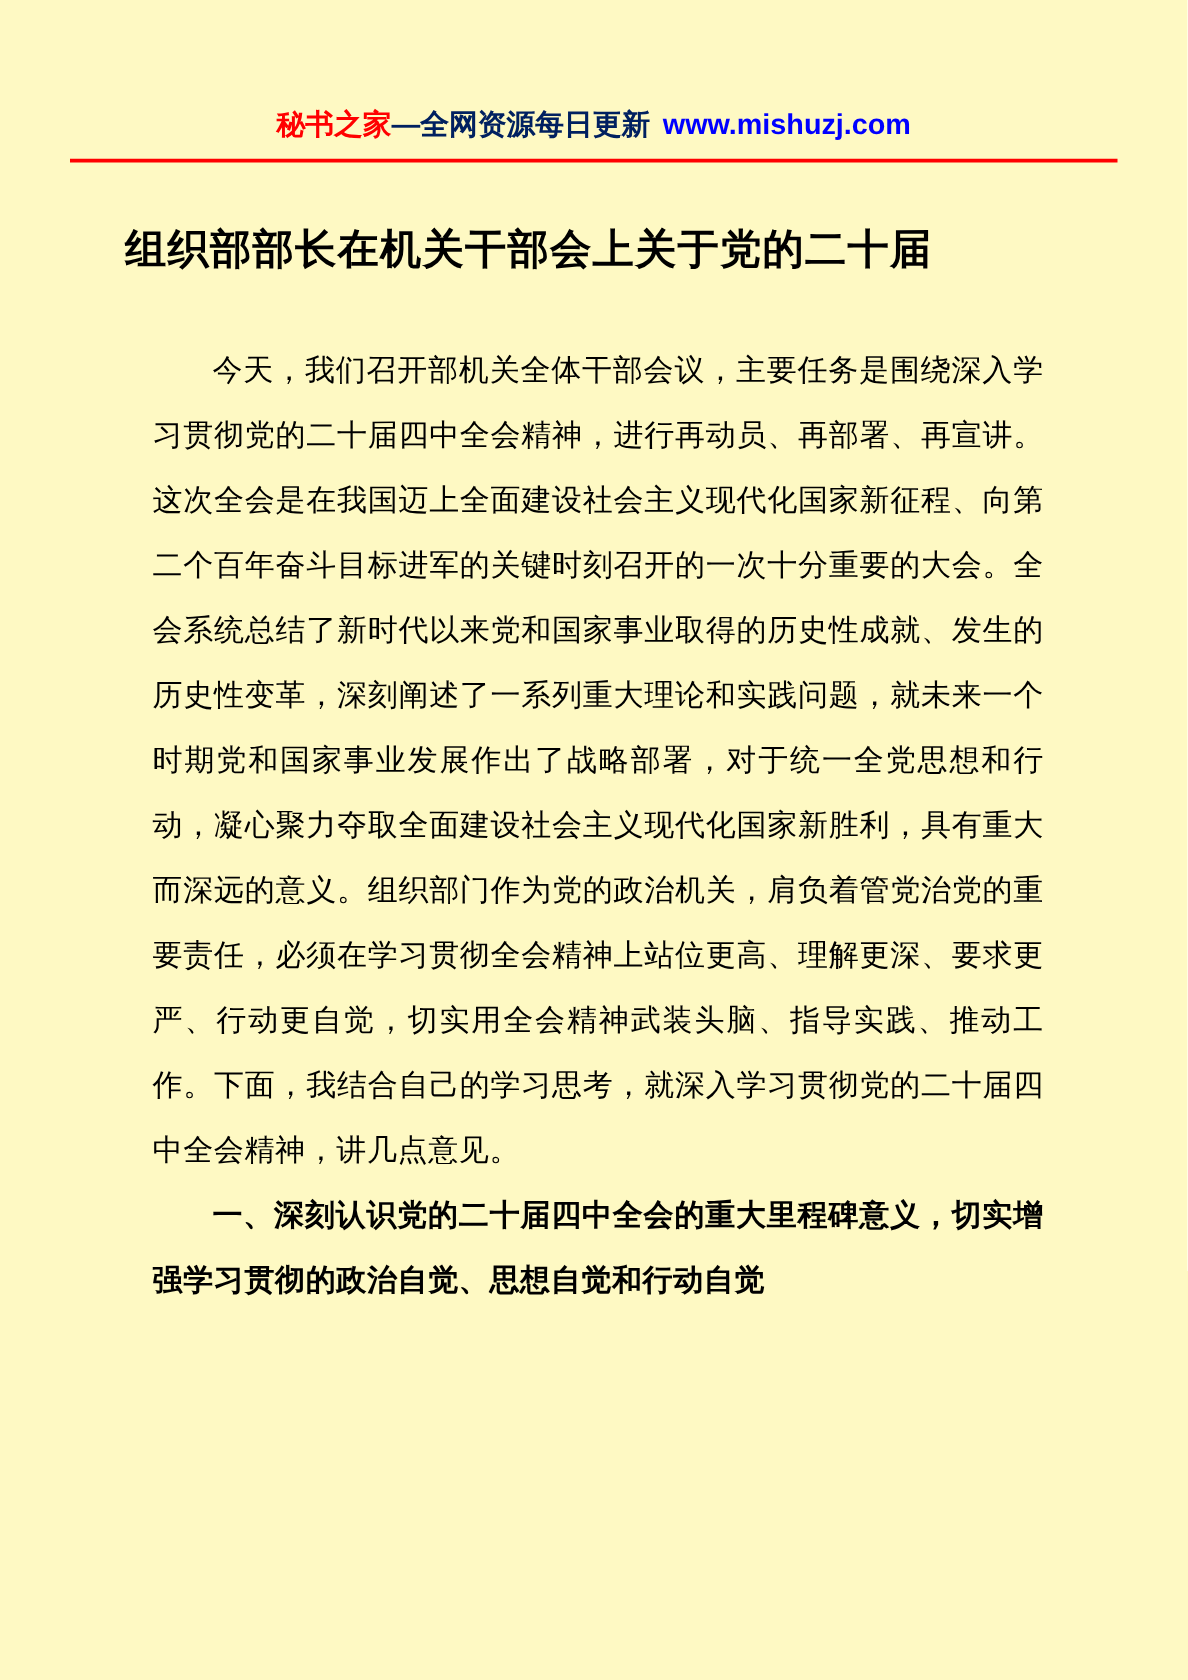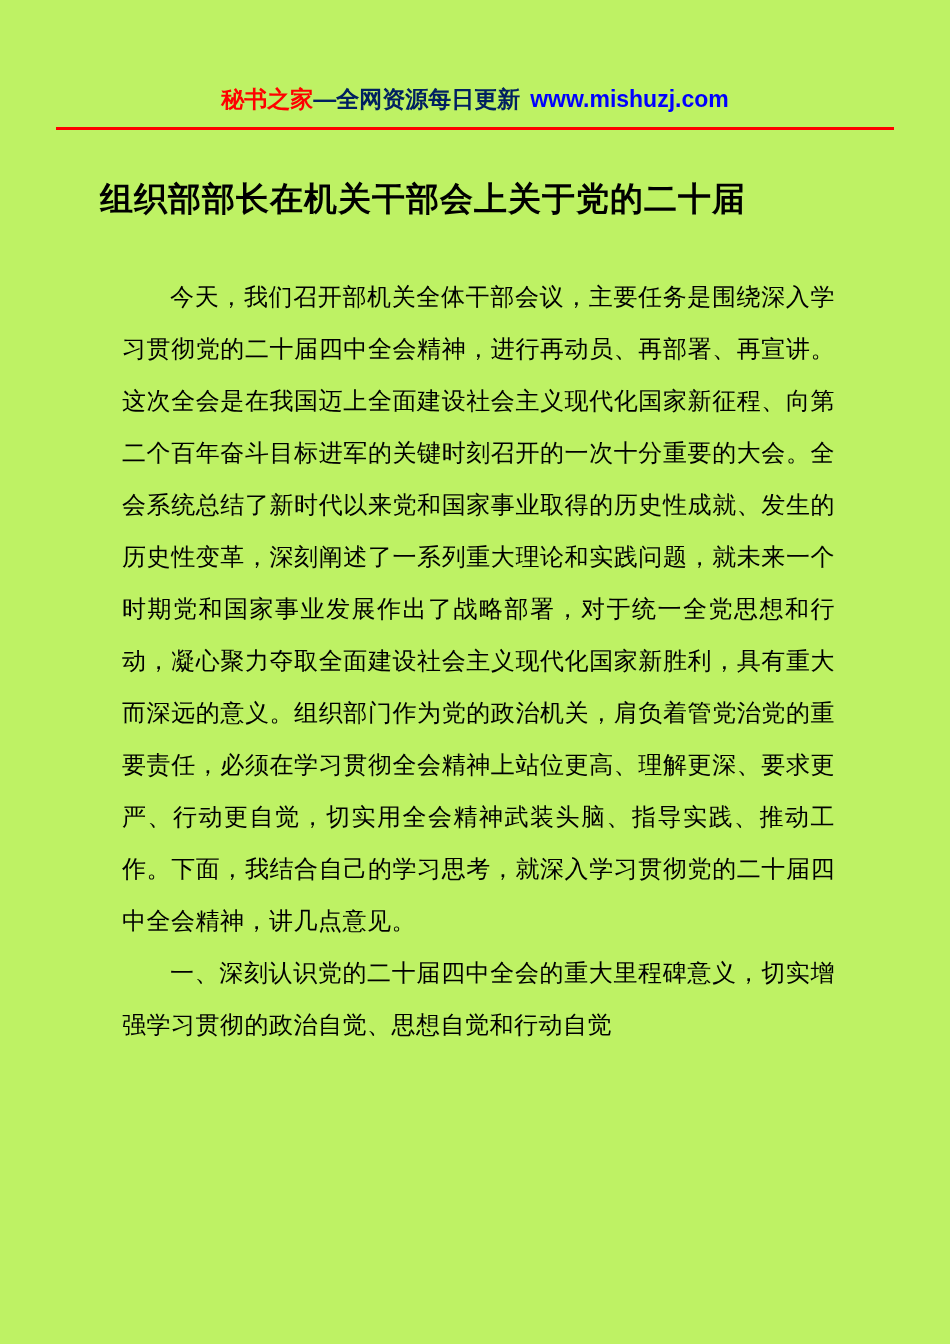"秘书之家—全网资源每日更新 www.mishuzj.com" .page { background: #bef264 -> #fef9c3 }
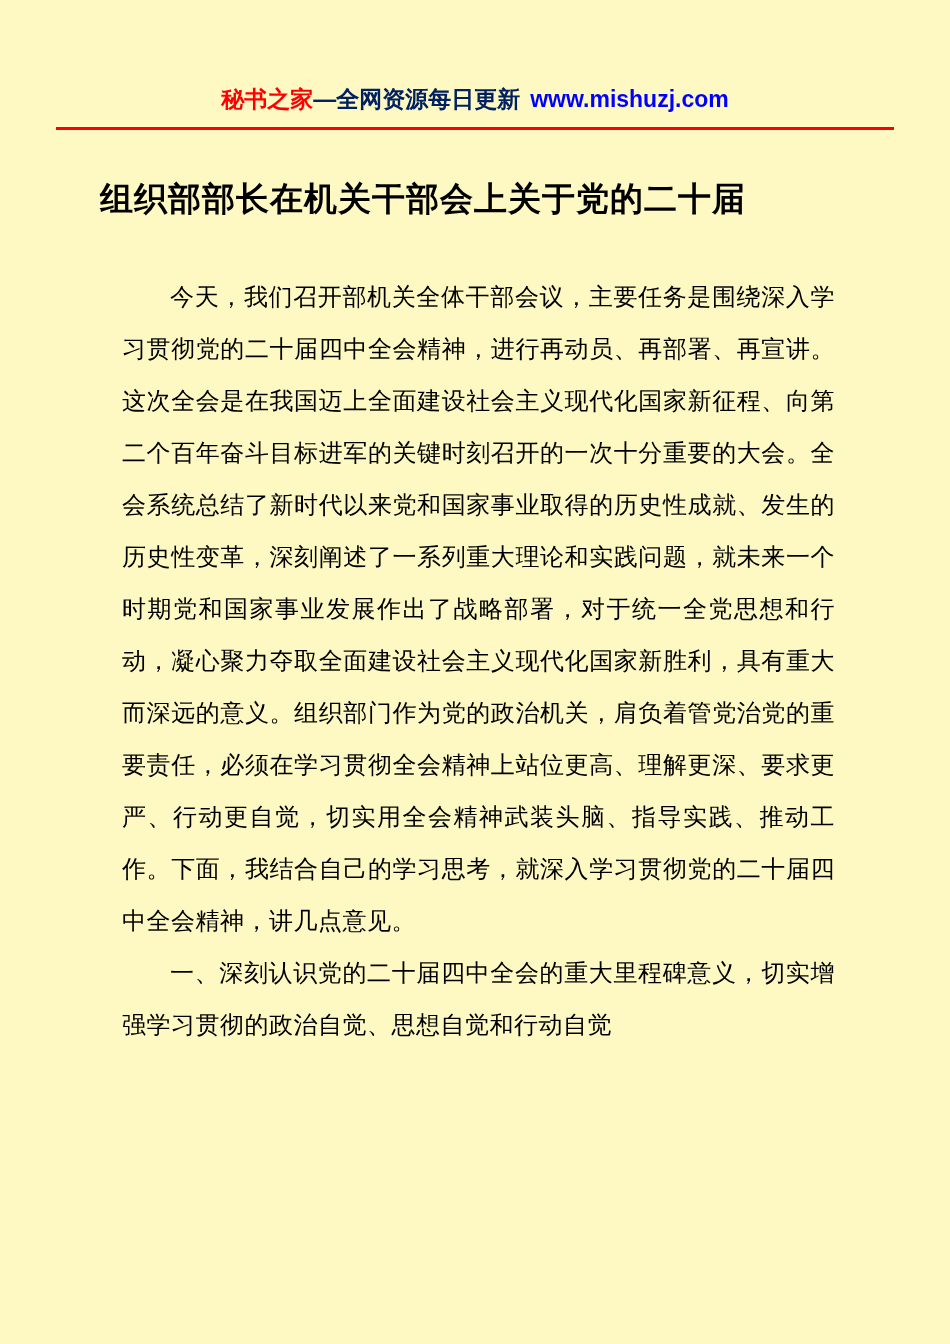"一、深刻认识党的二十届四中全会的重大里程碑意义，切实增强学习贯彻的政治自觉、思想" .heading { font-weight: 400 -> 700 }
